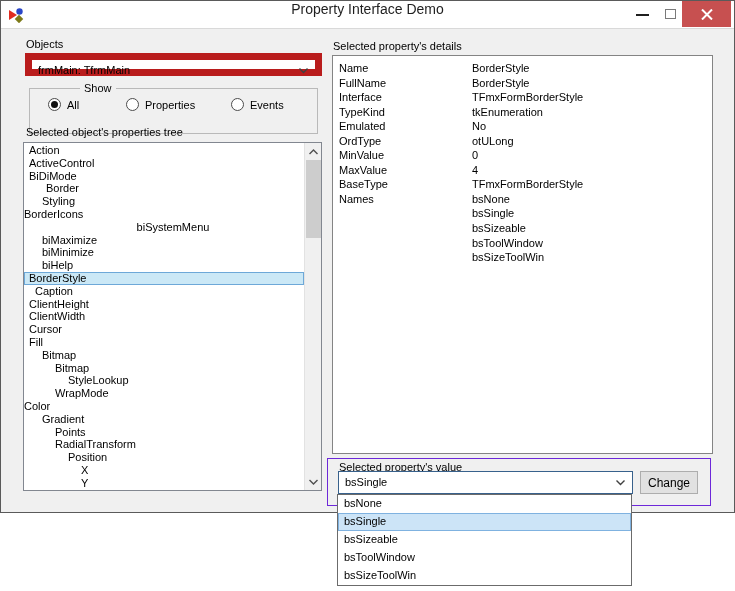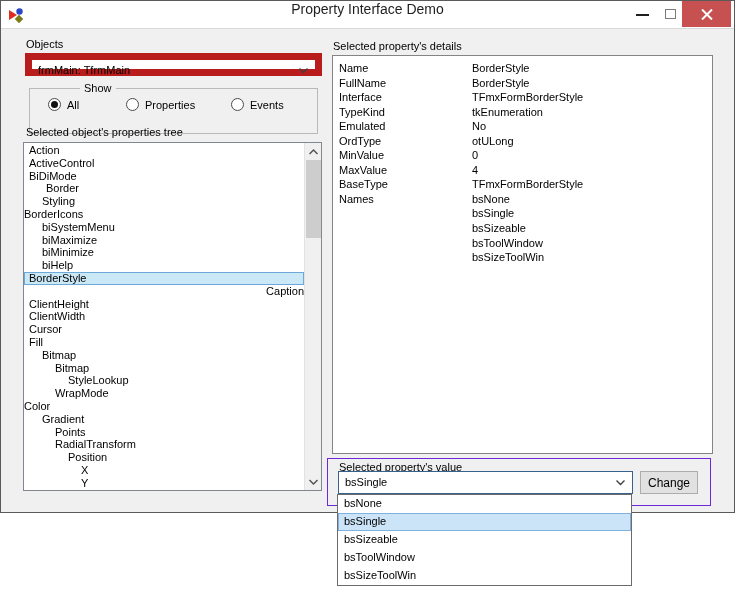"biSystemMenu" div.tree-item { text-align: none -> center }
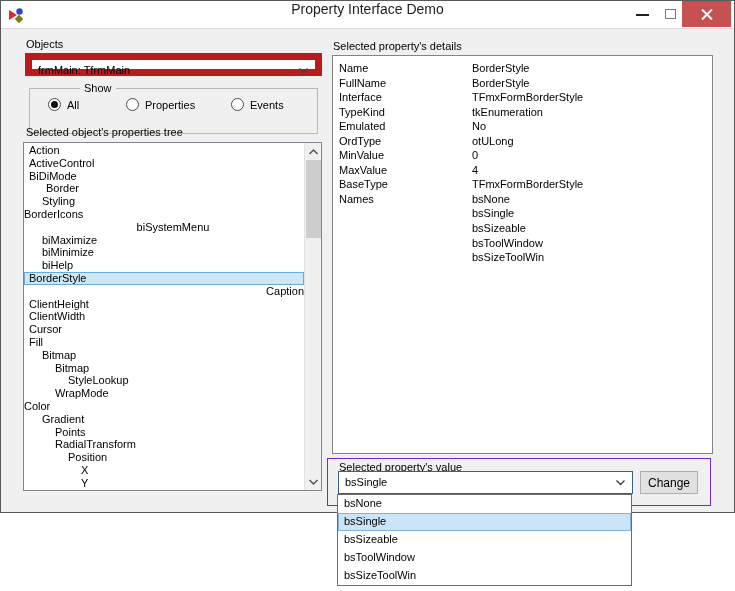"Caption" div.tree-item { text-align: right -> none }
